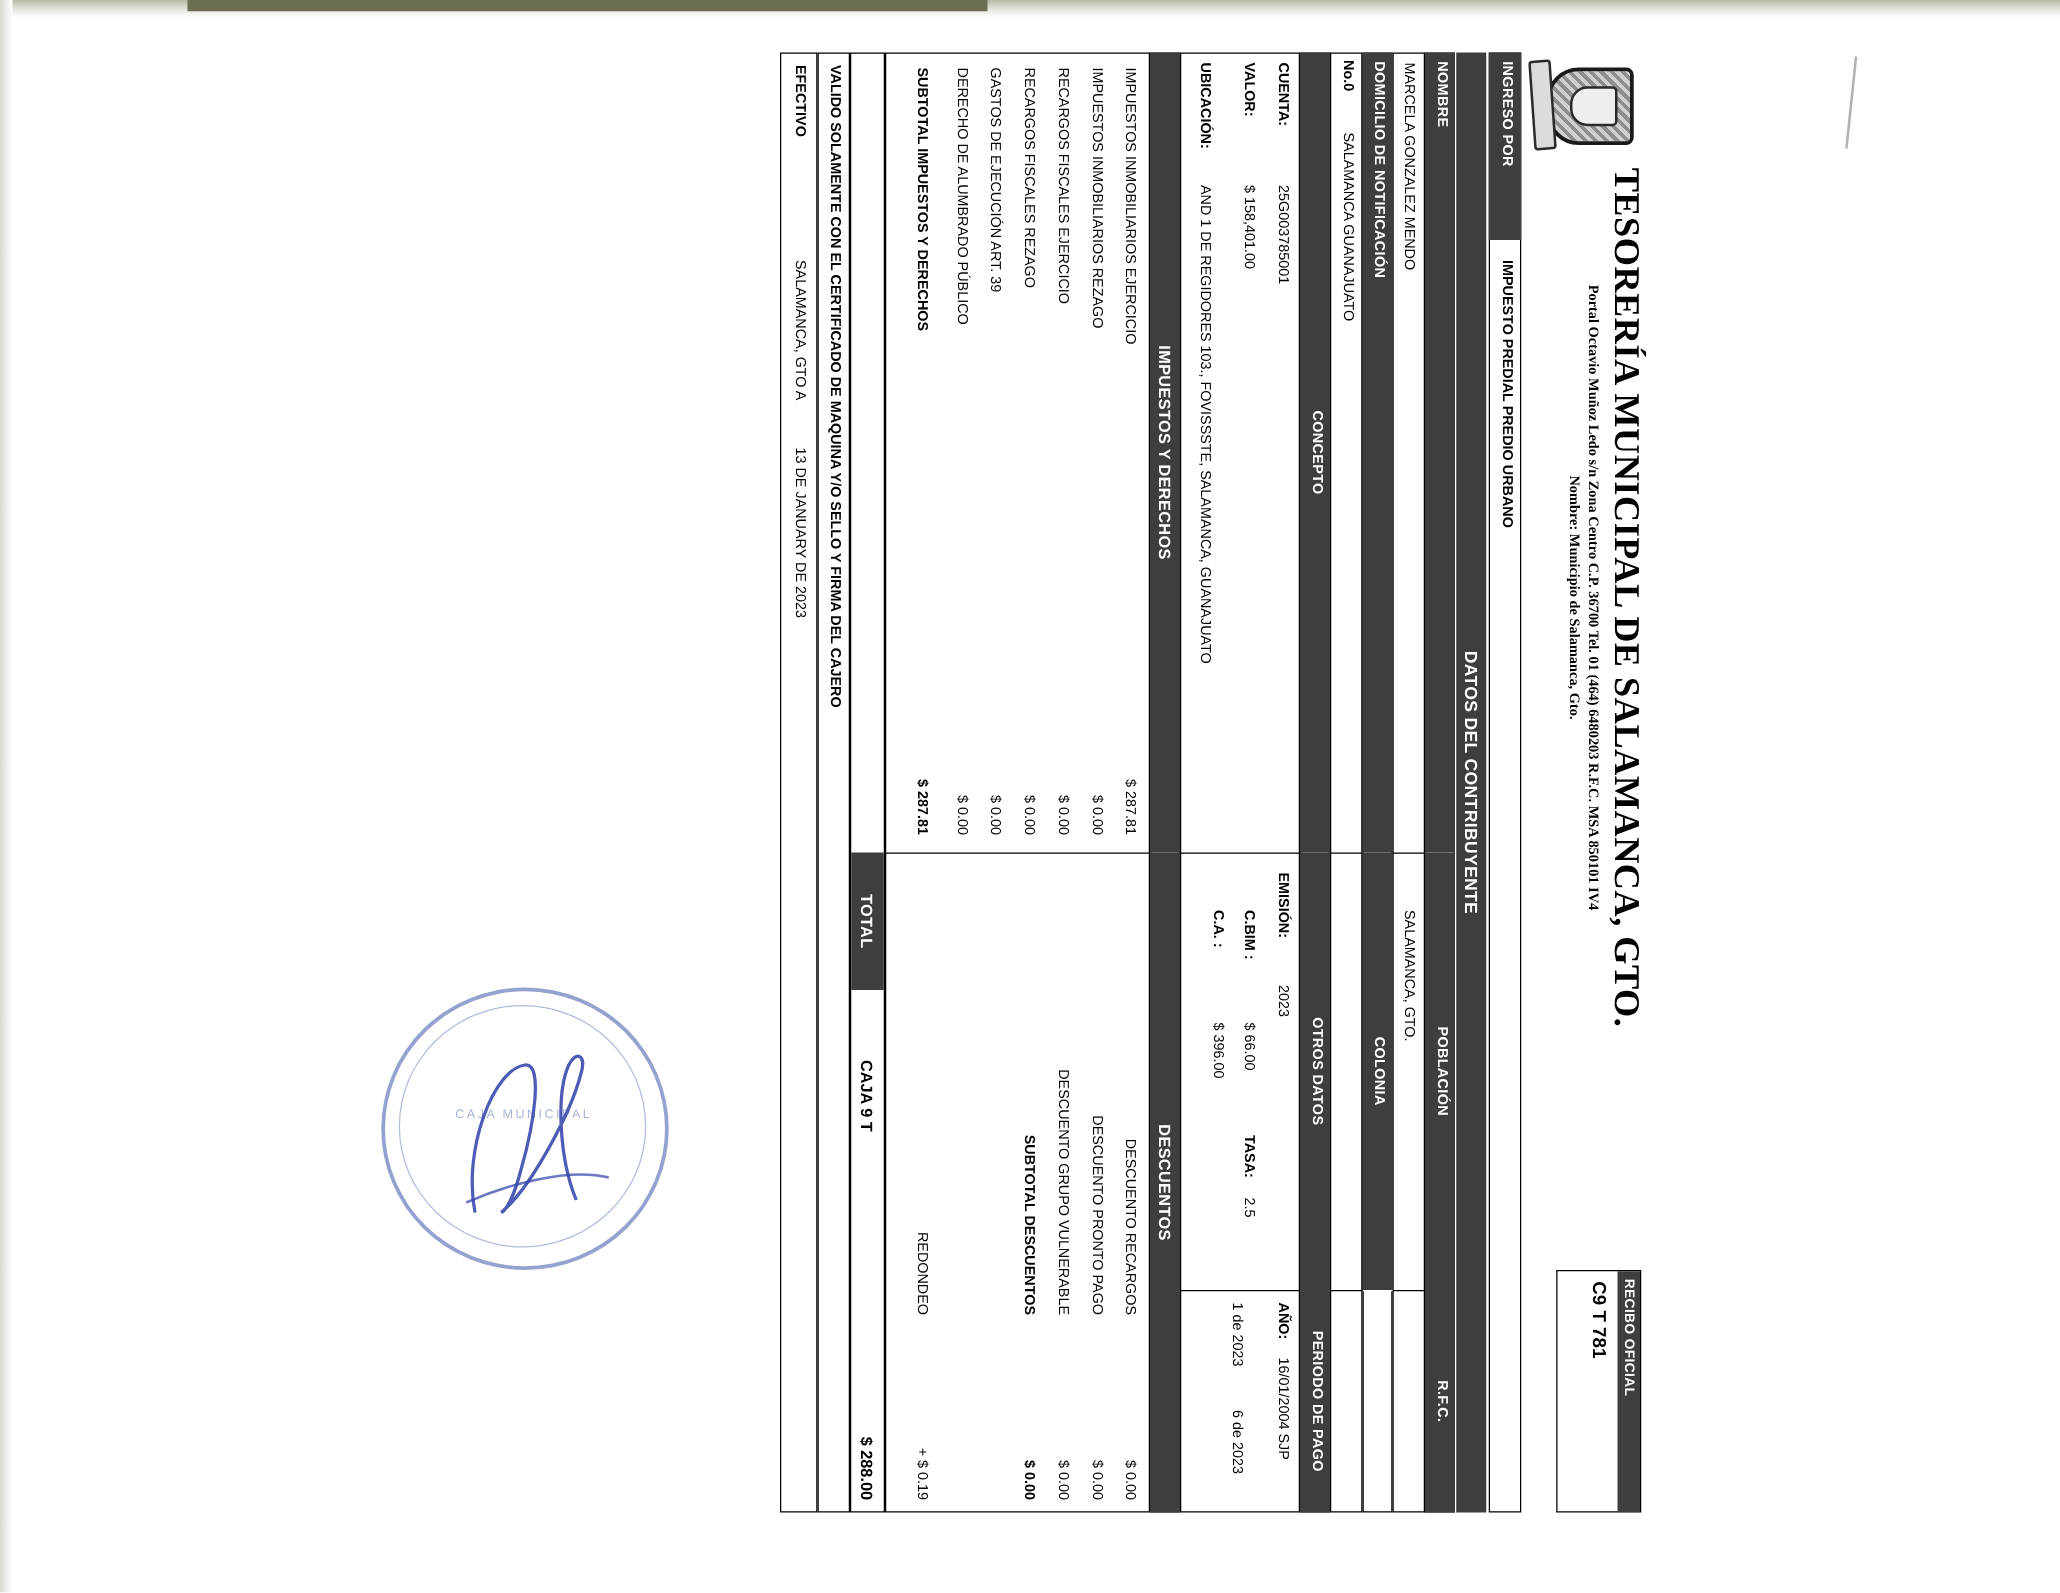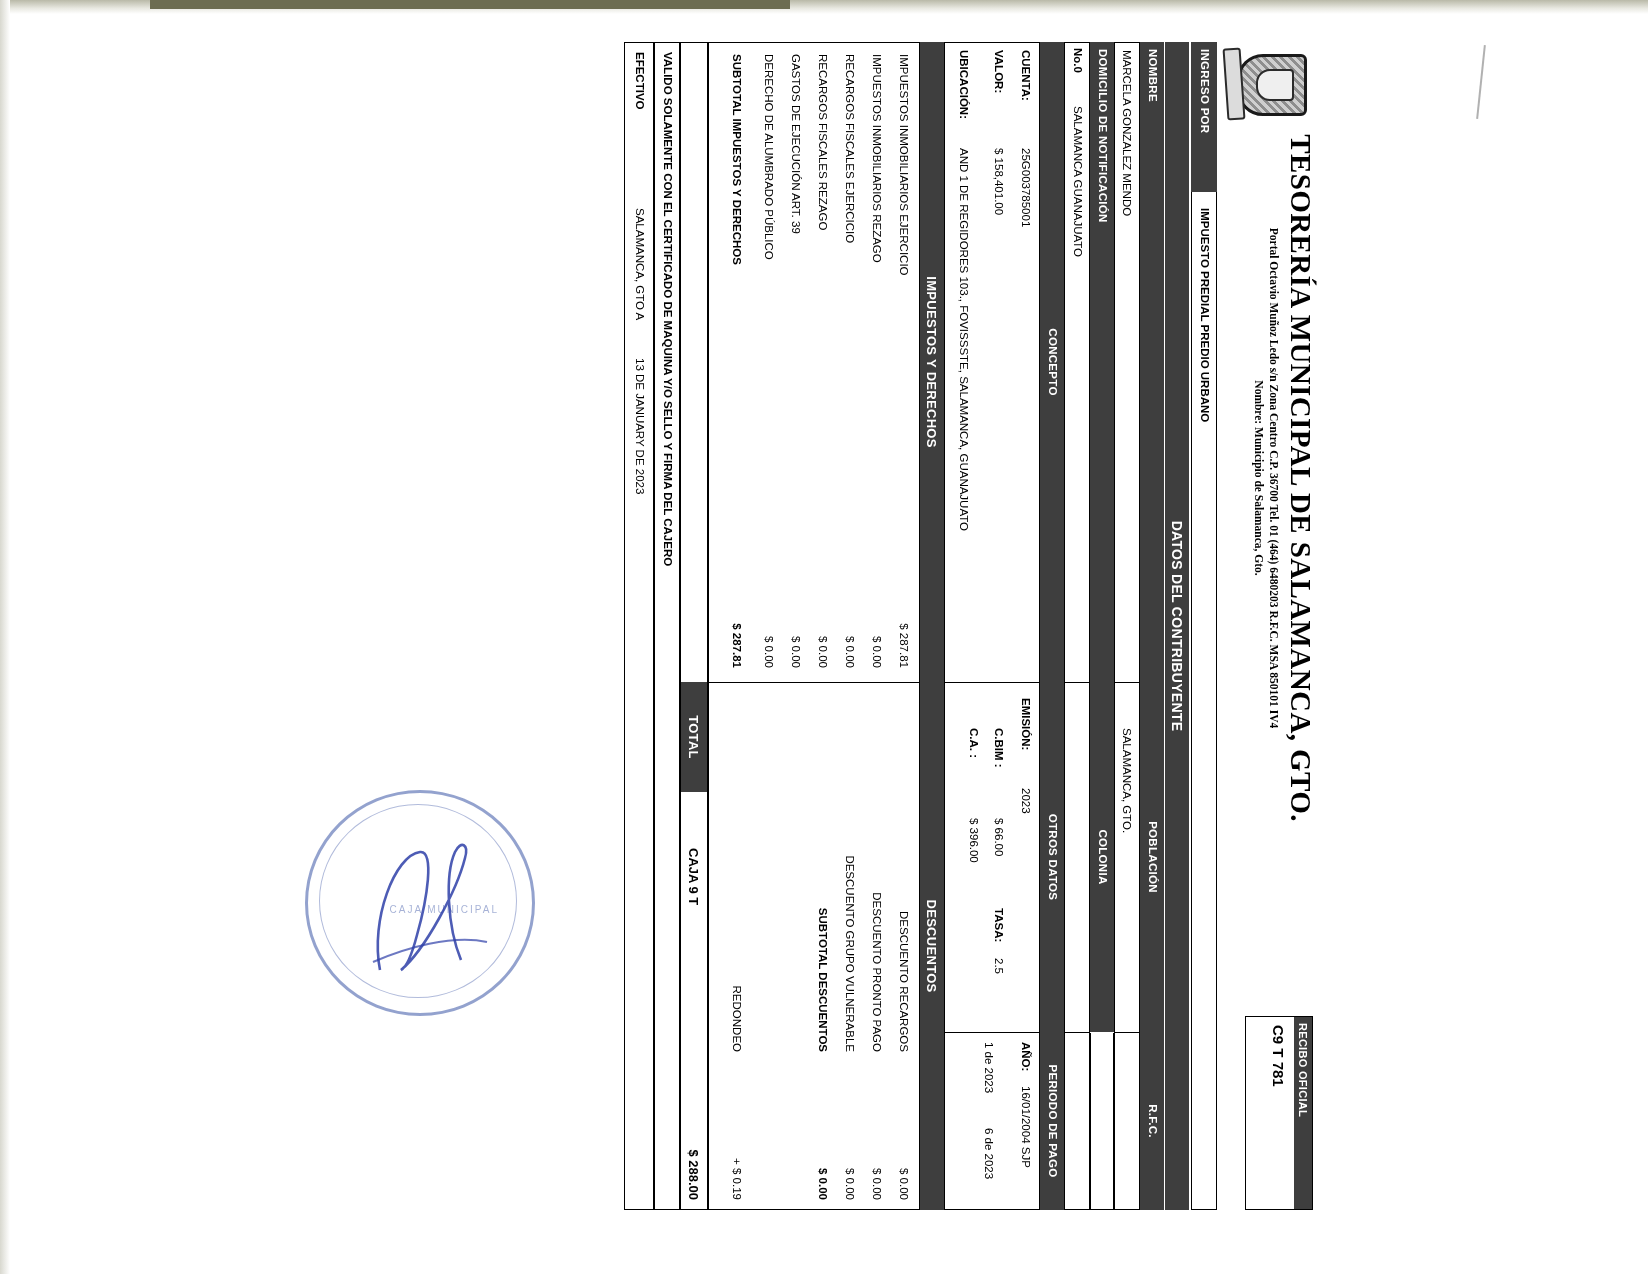"CAJA MUNICIPAL" #stamp .txt { margin-top: 18px -> none; text-align: right -> center }
